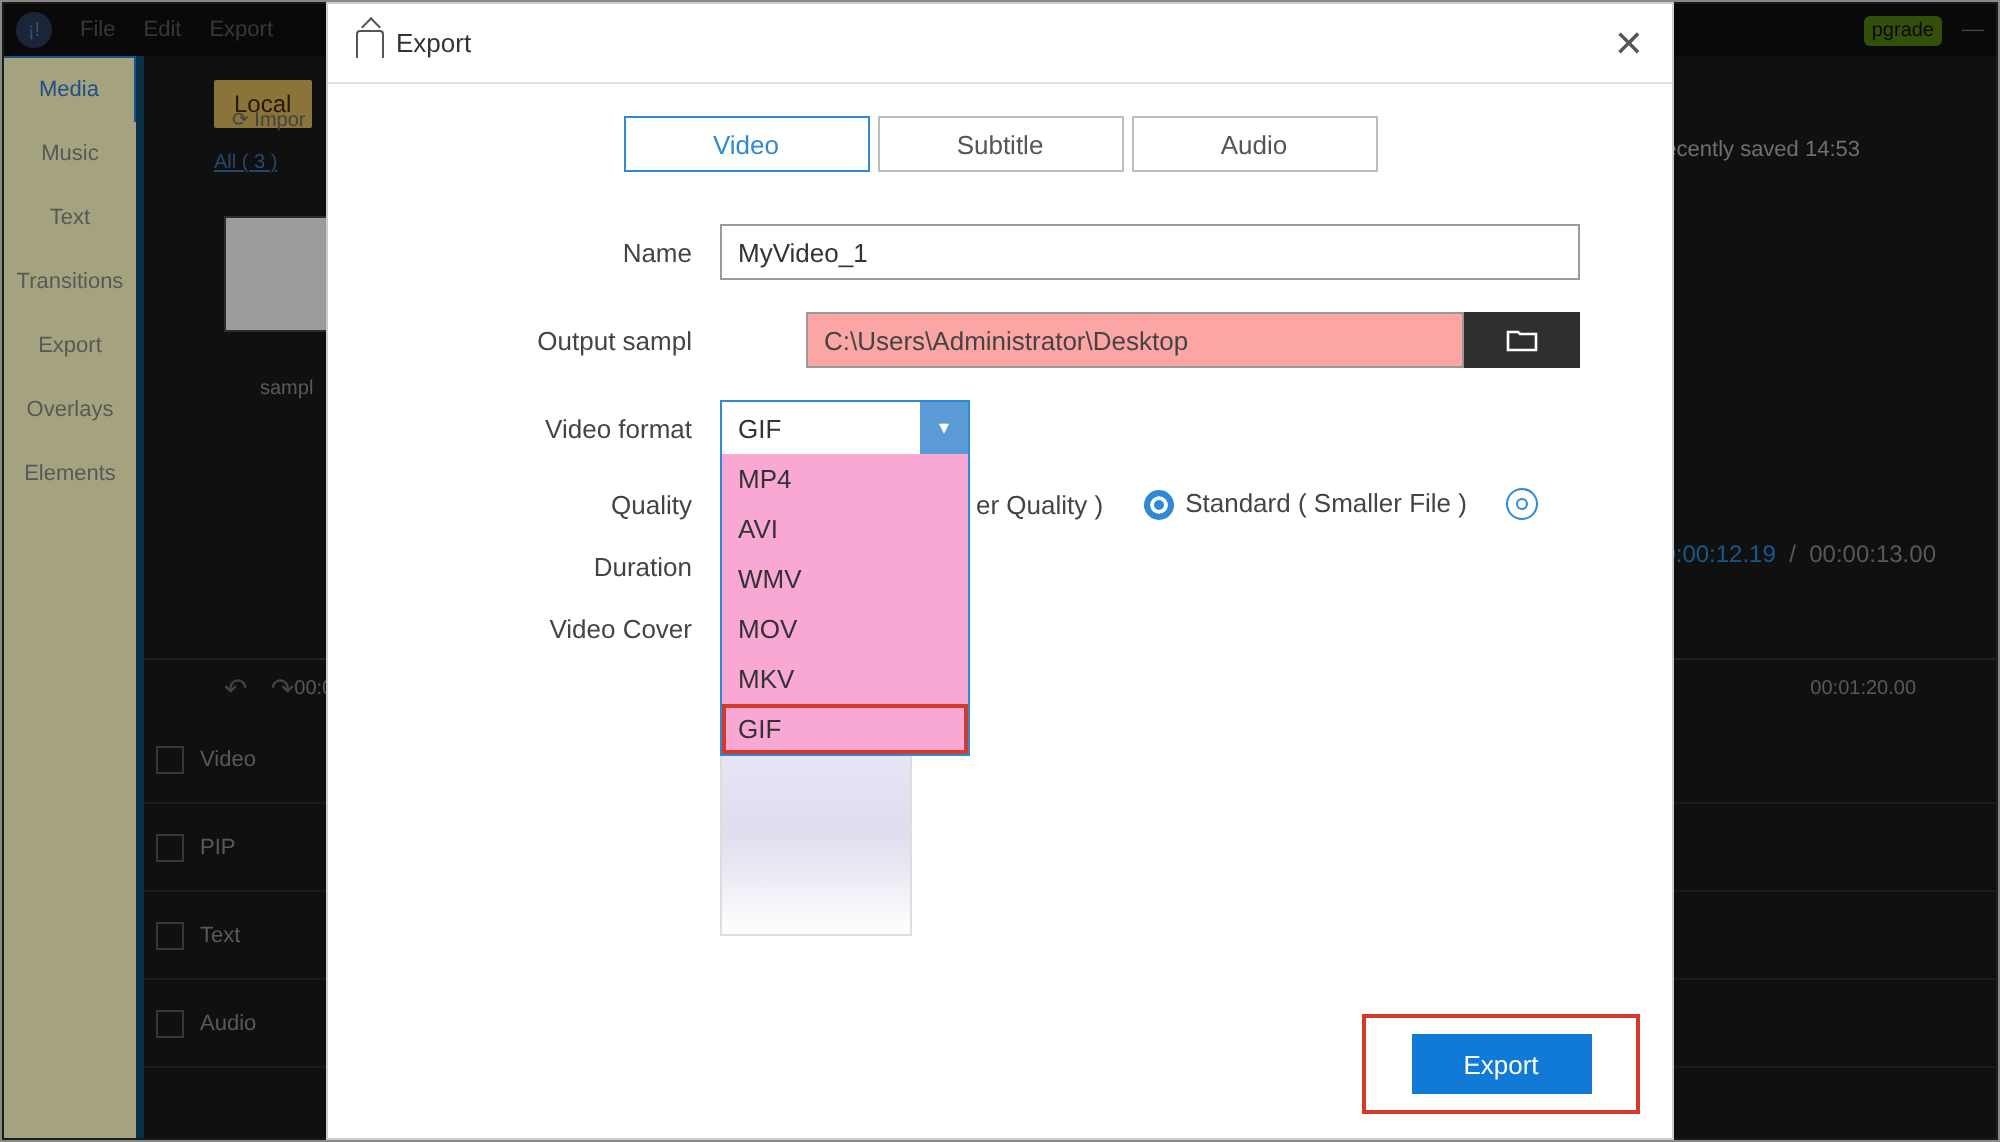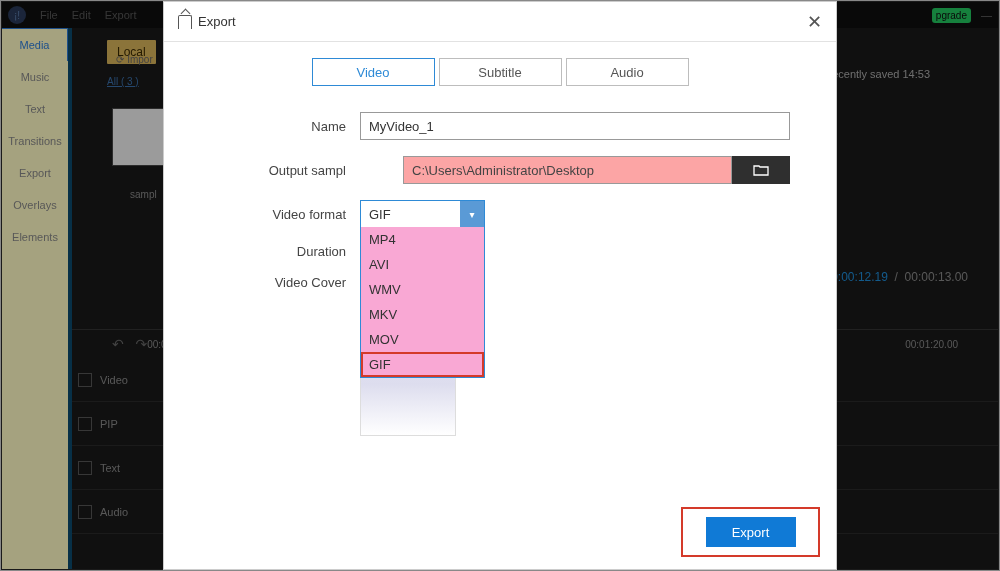"pgrade" .upgrade-chip { background: #22c55e -> #4d7c0f }
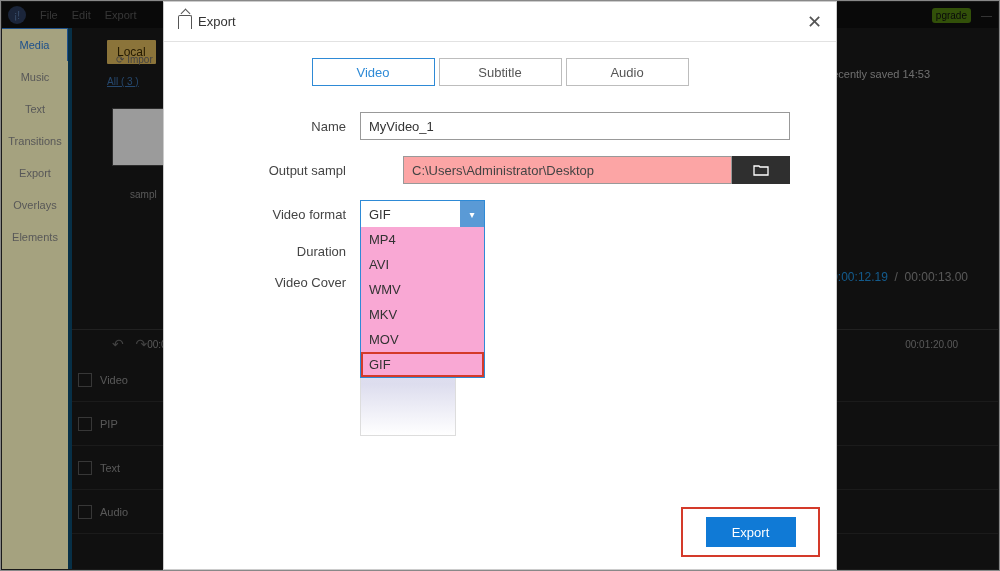"Quality" div.form-row { html: none -> <div> <div>Quality</div> <div> <span>er Quality )</span> <span><span></span><span>Standard ( Smaller File )</span></span> <span></span> </div> </div> }
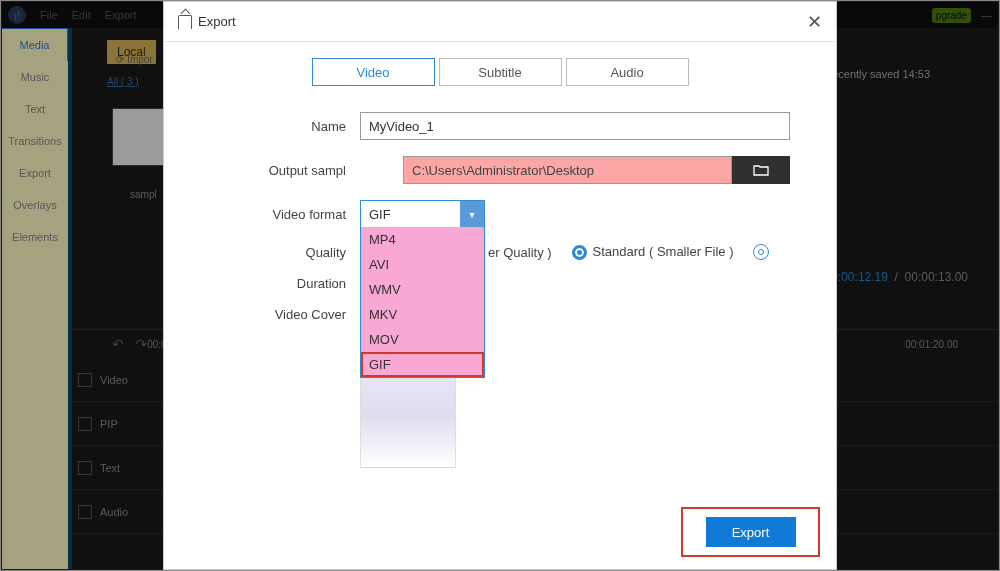"MKV" div.dropdown-item { order: before "MOV" -> after "MOV" }
